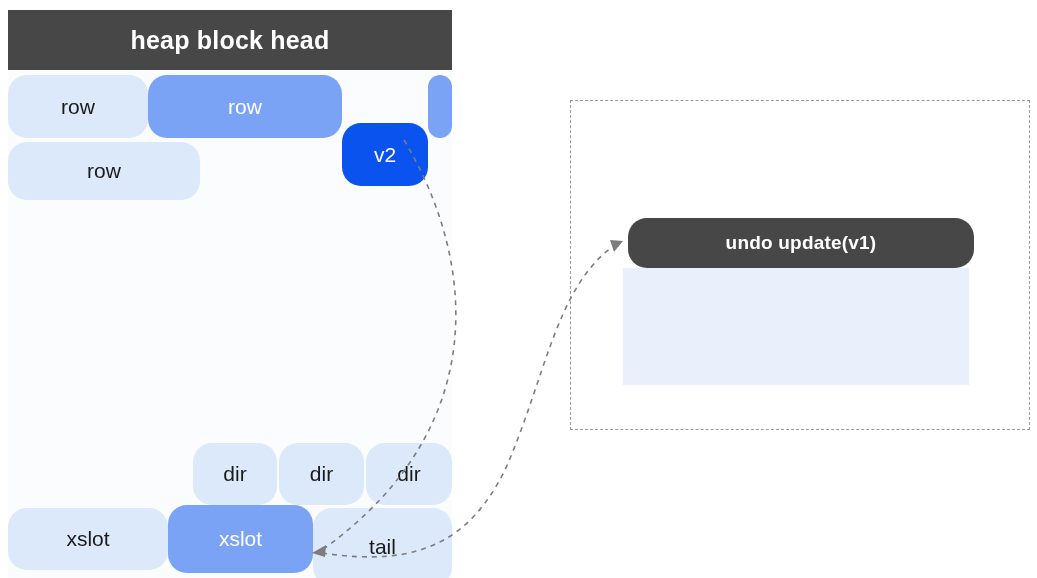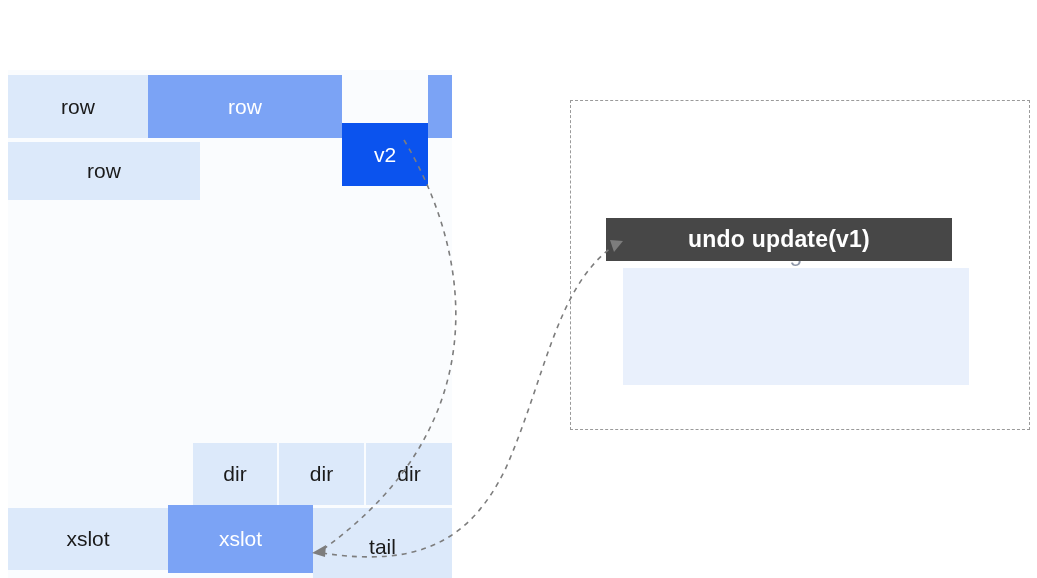"heap block head" div.box { html: none -> <div>heap block head</div> }
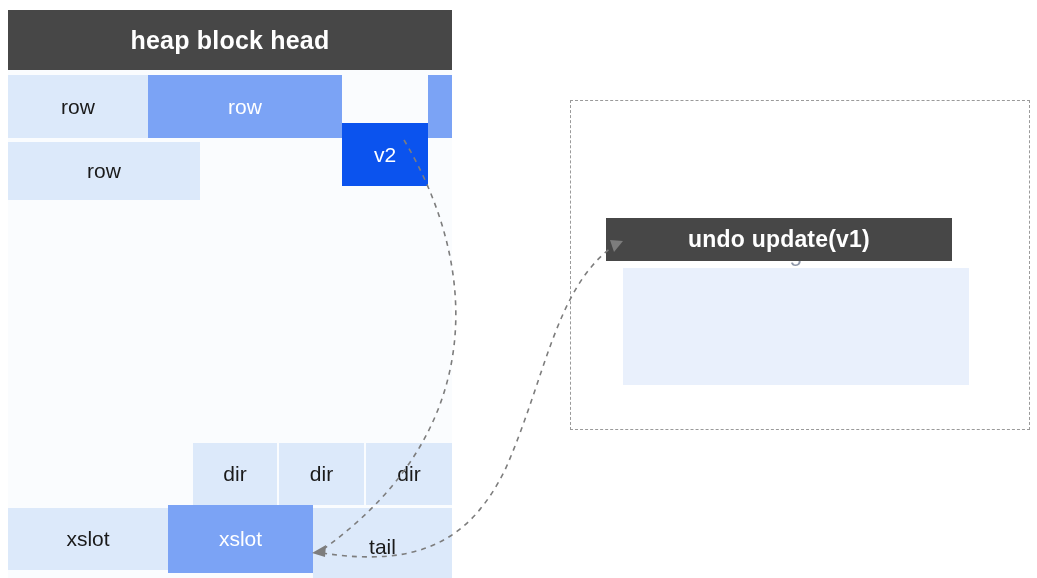"row" .z-top { border-radius: none -> 19px }
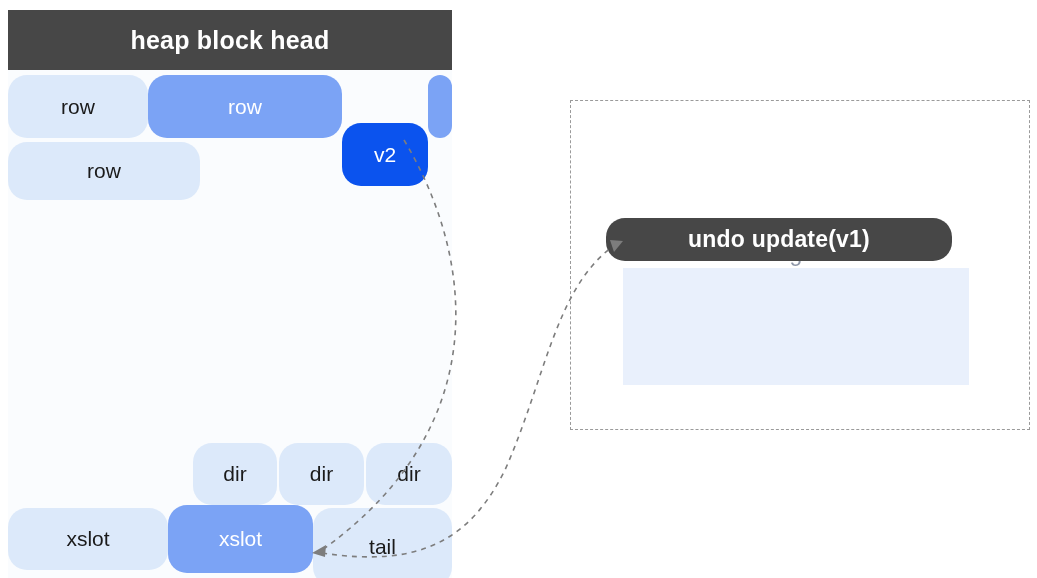"undo update(v1)" .undo-title { font-size: 23px -> 19px; height: 43px -> 50px; left: 606px -> 628px }
